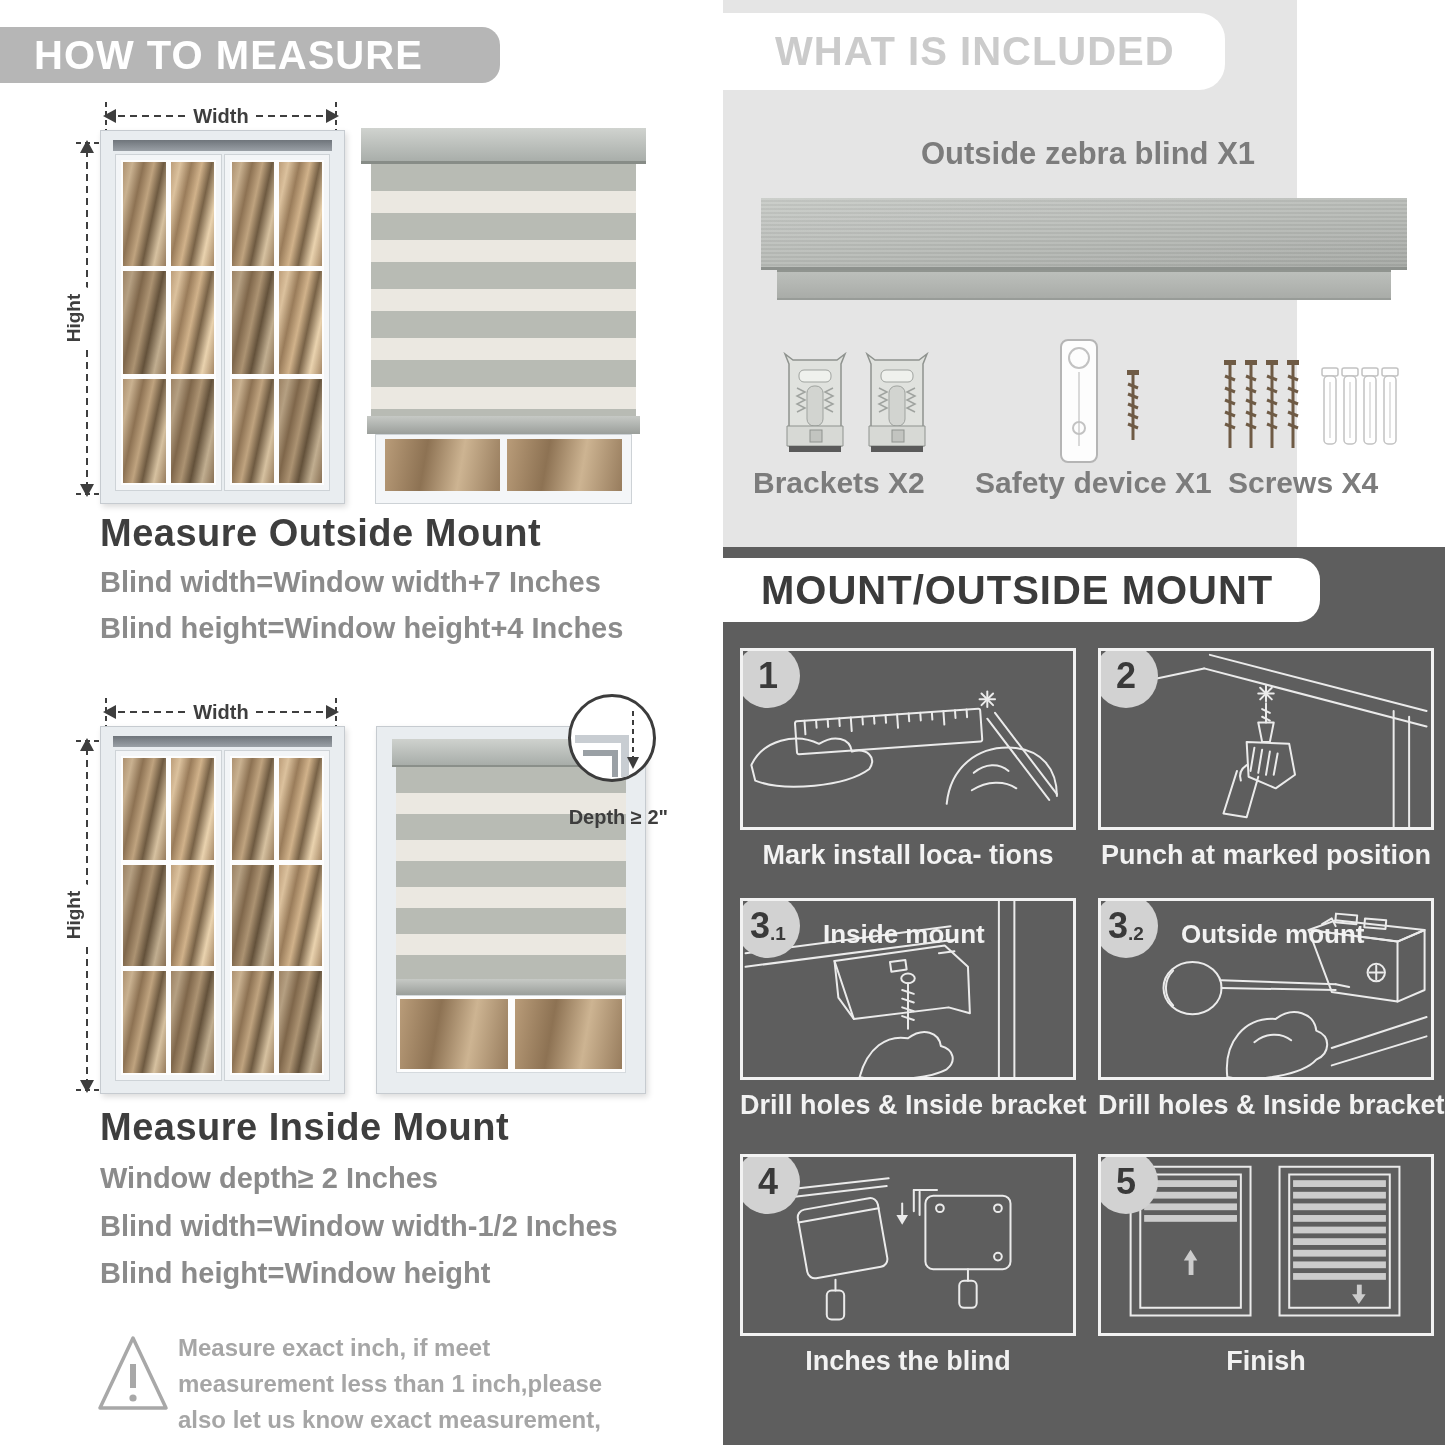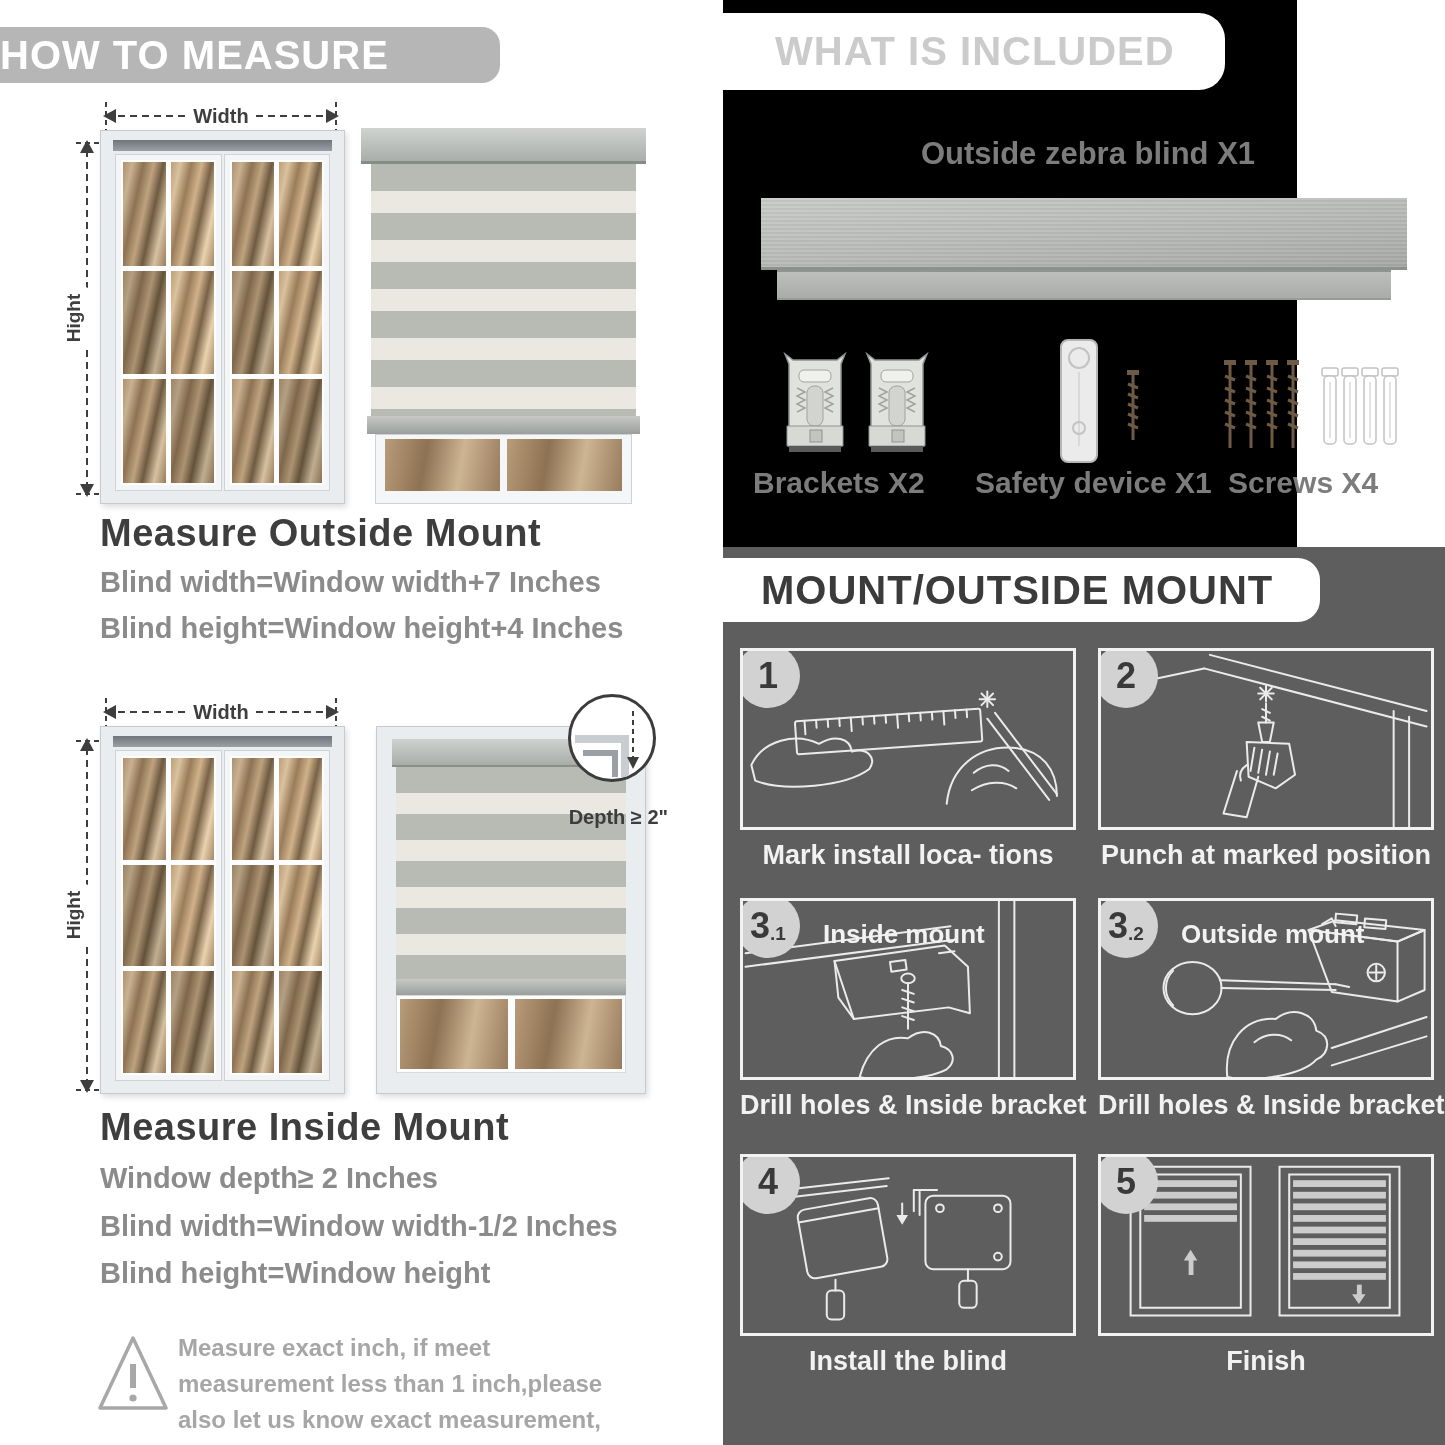"HOW TO MEASURE" .pill-gray { padding-left: none -> 34px }
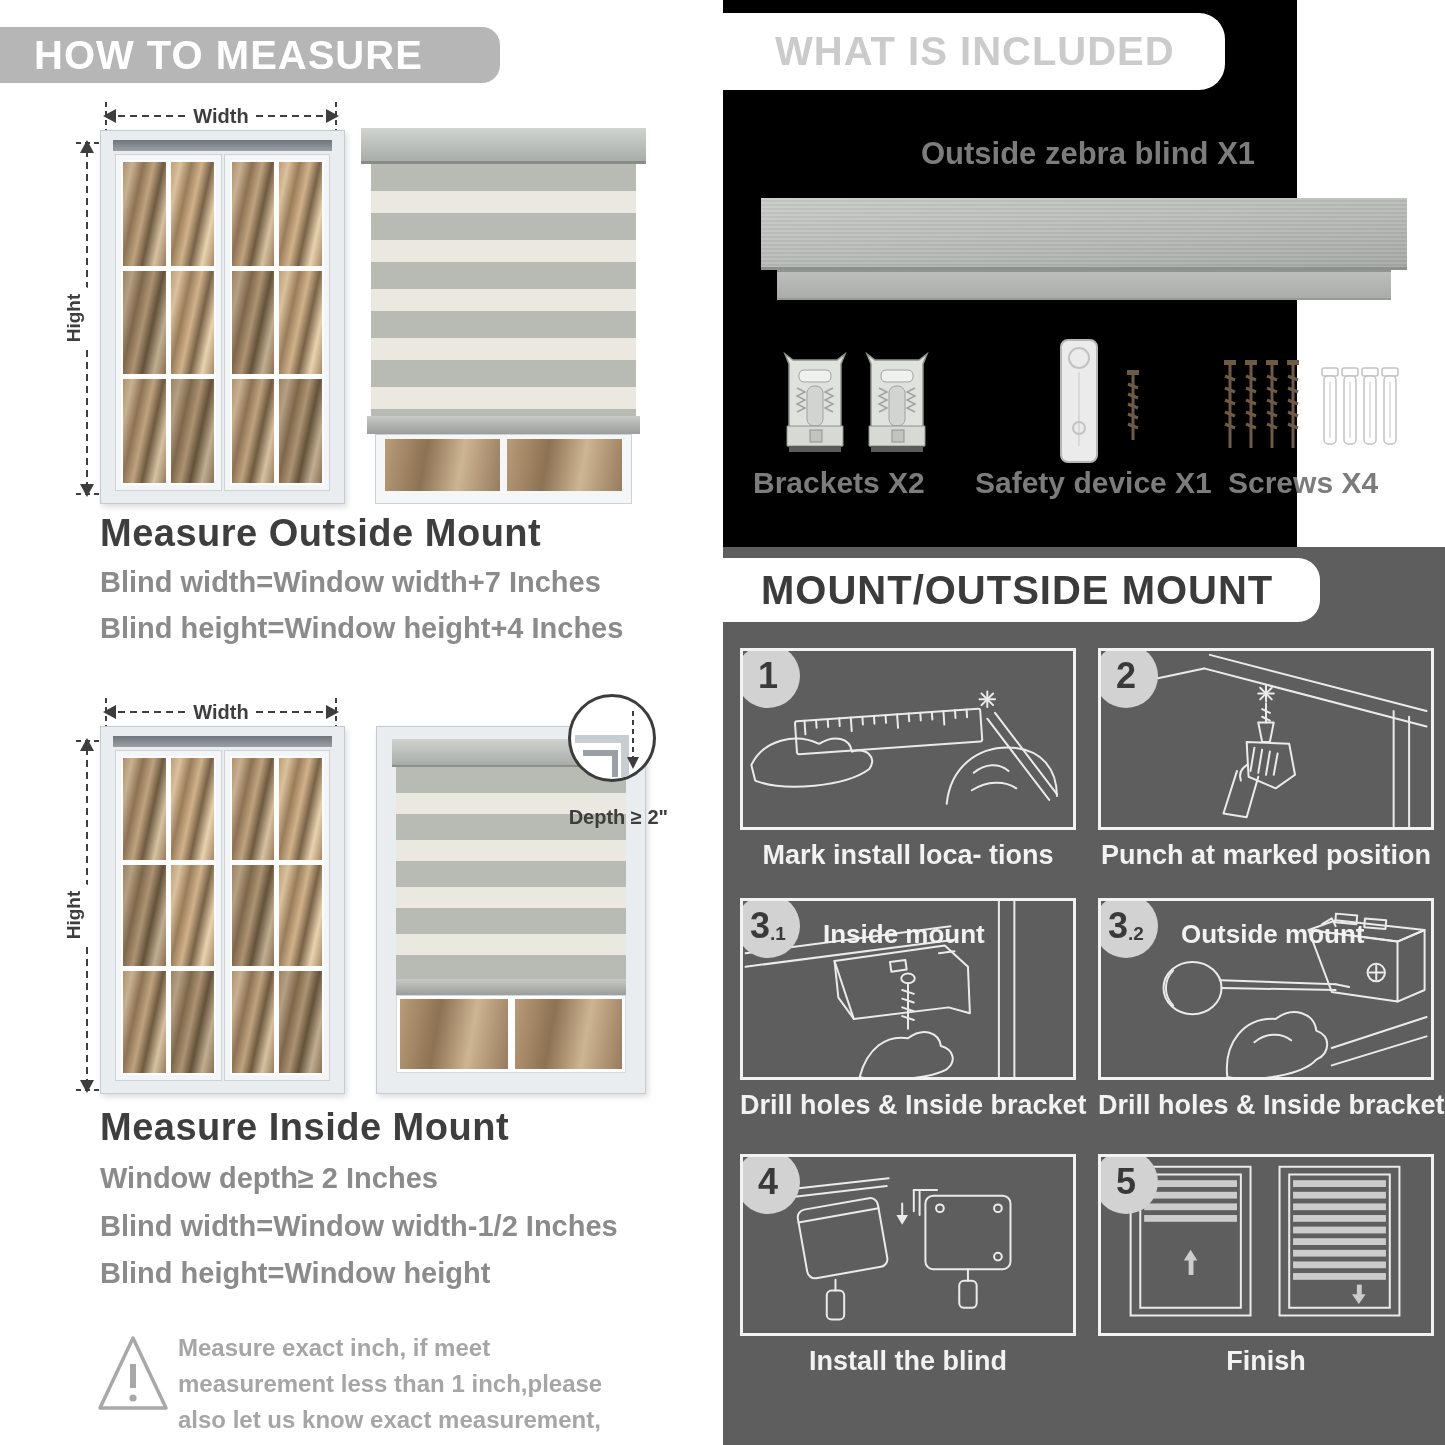"WHAT IS INCLUDED" .included { background: #000000 -> #e5e5e5 }
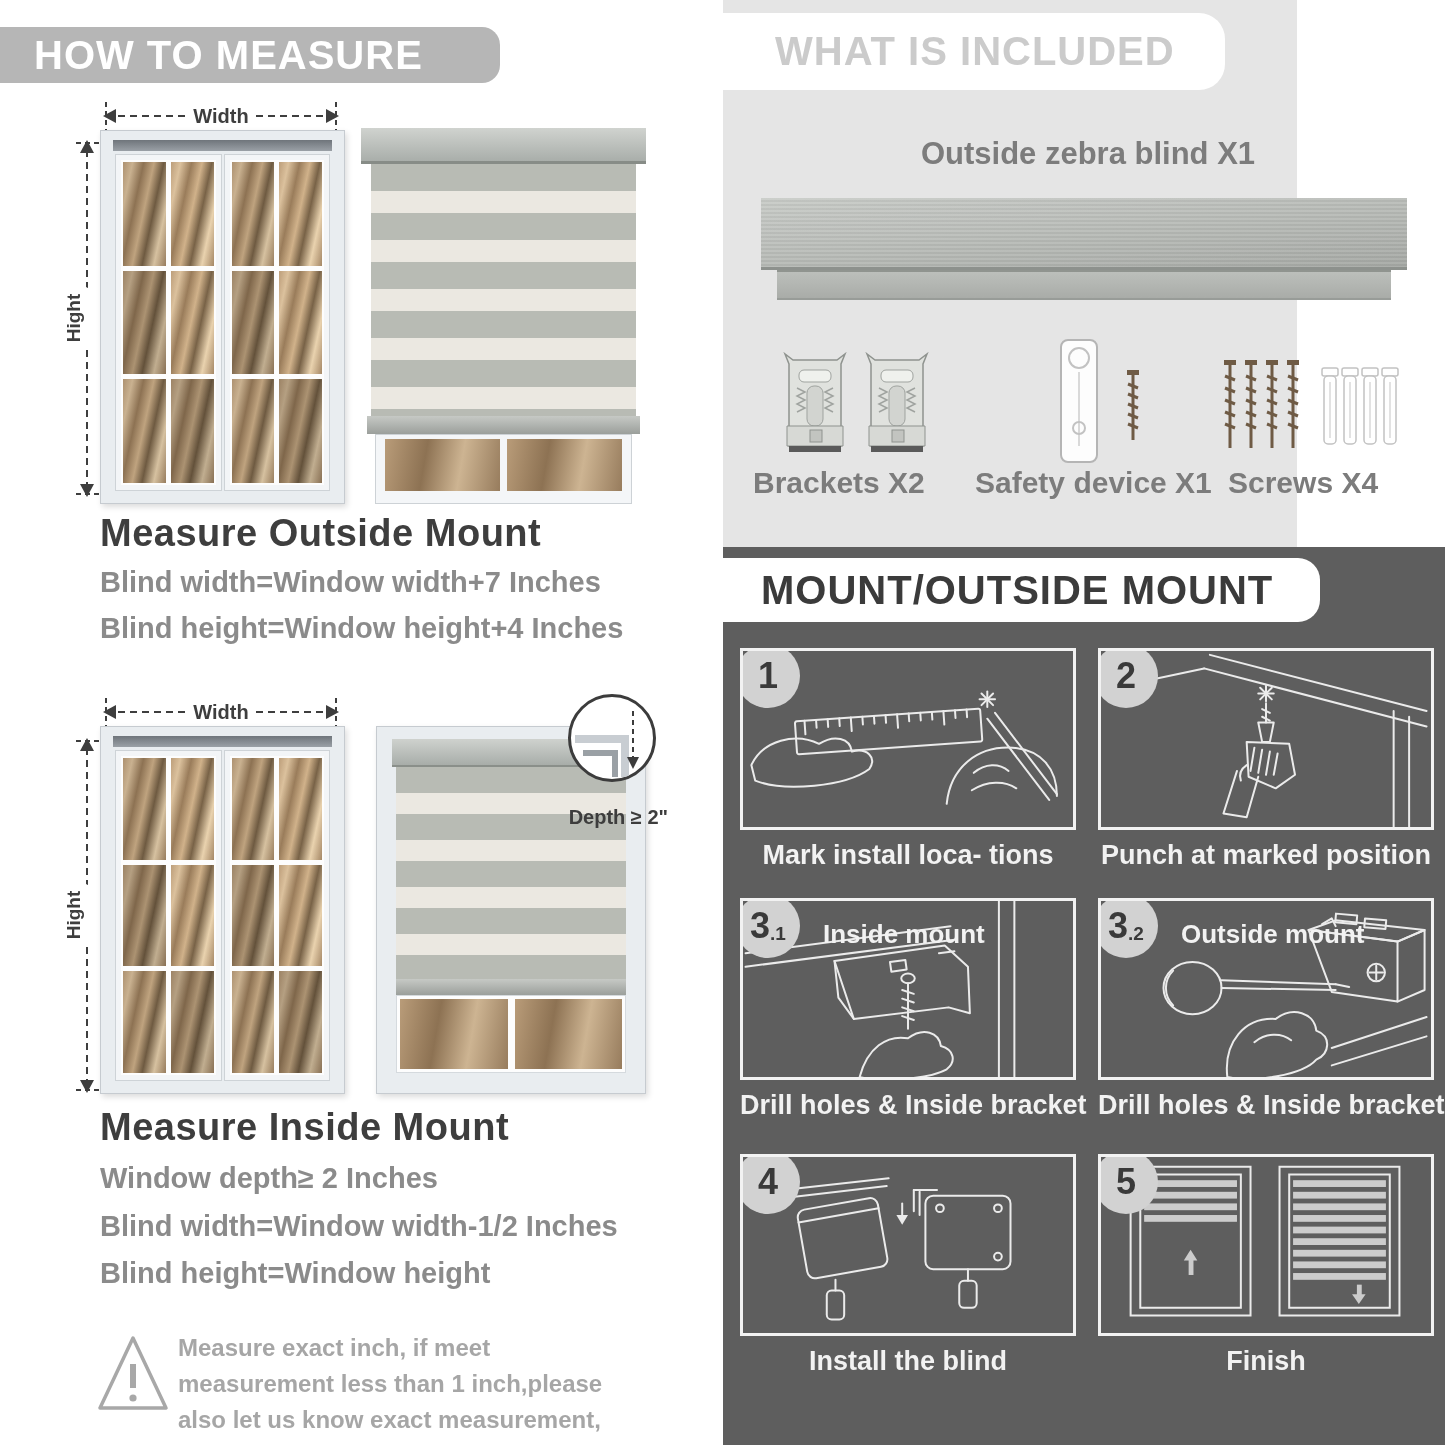"Install the blind" div.caption { text: Install -> Inches }
